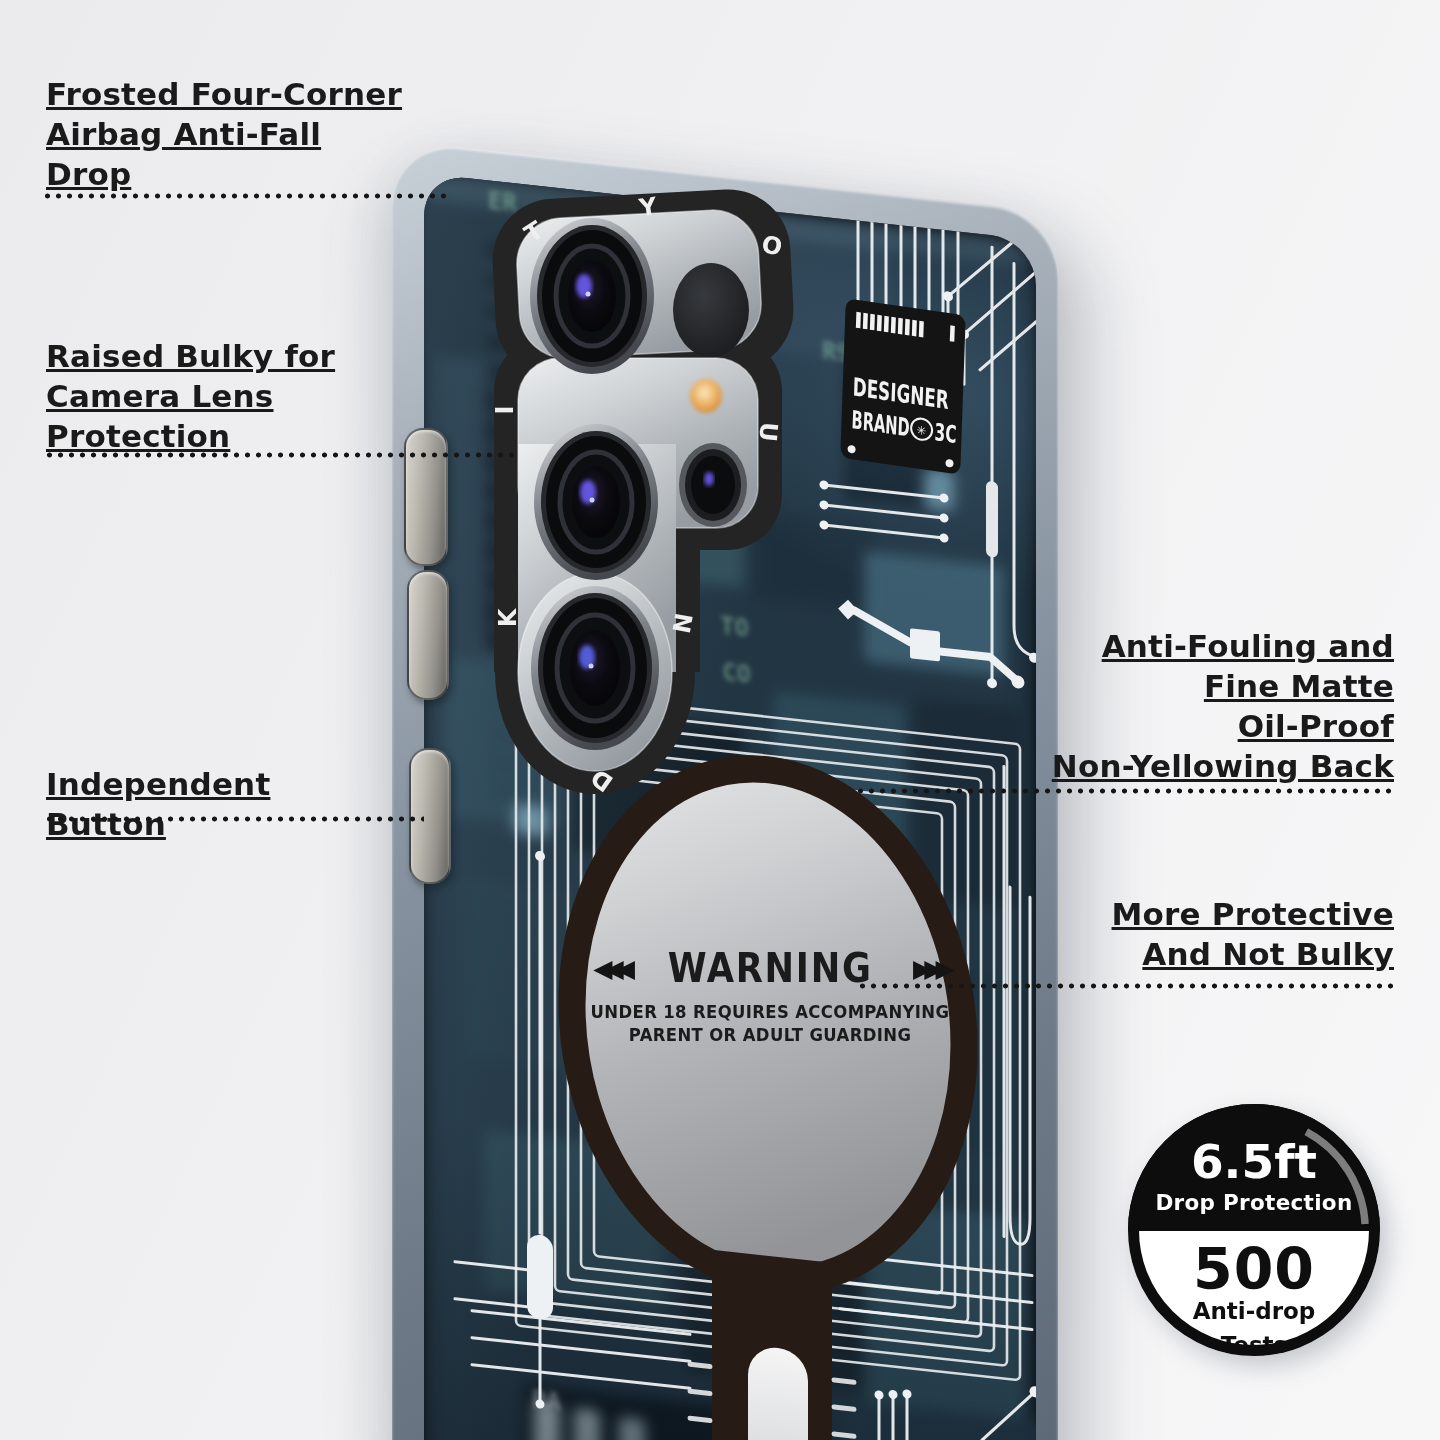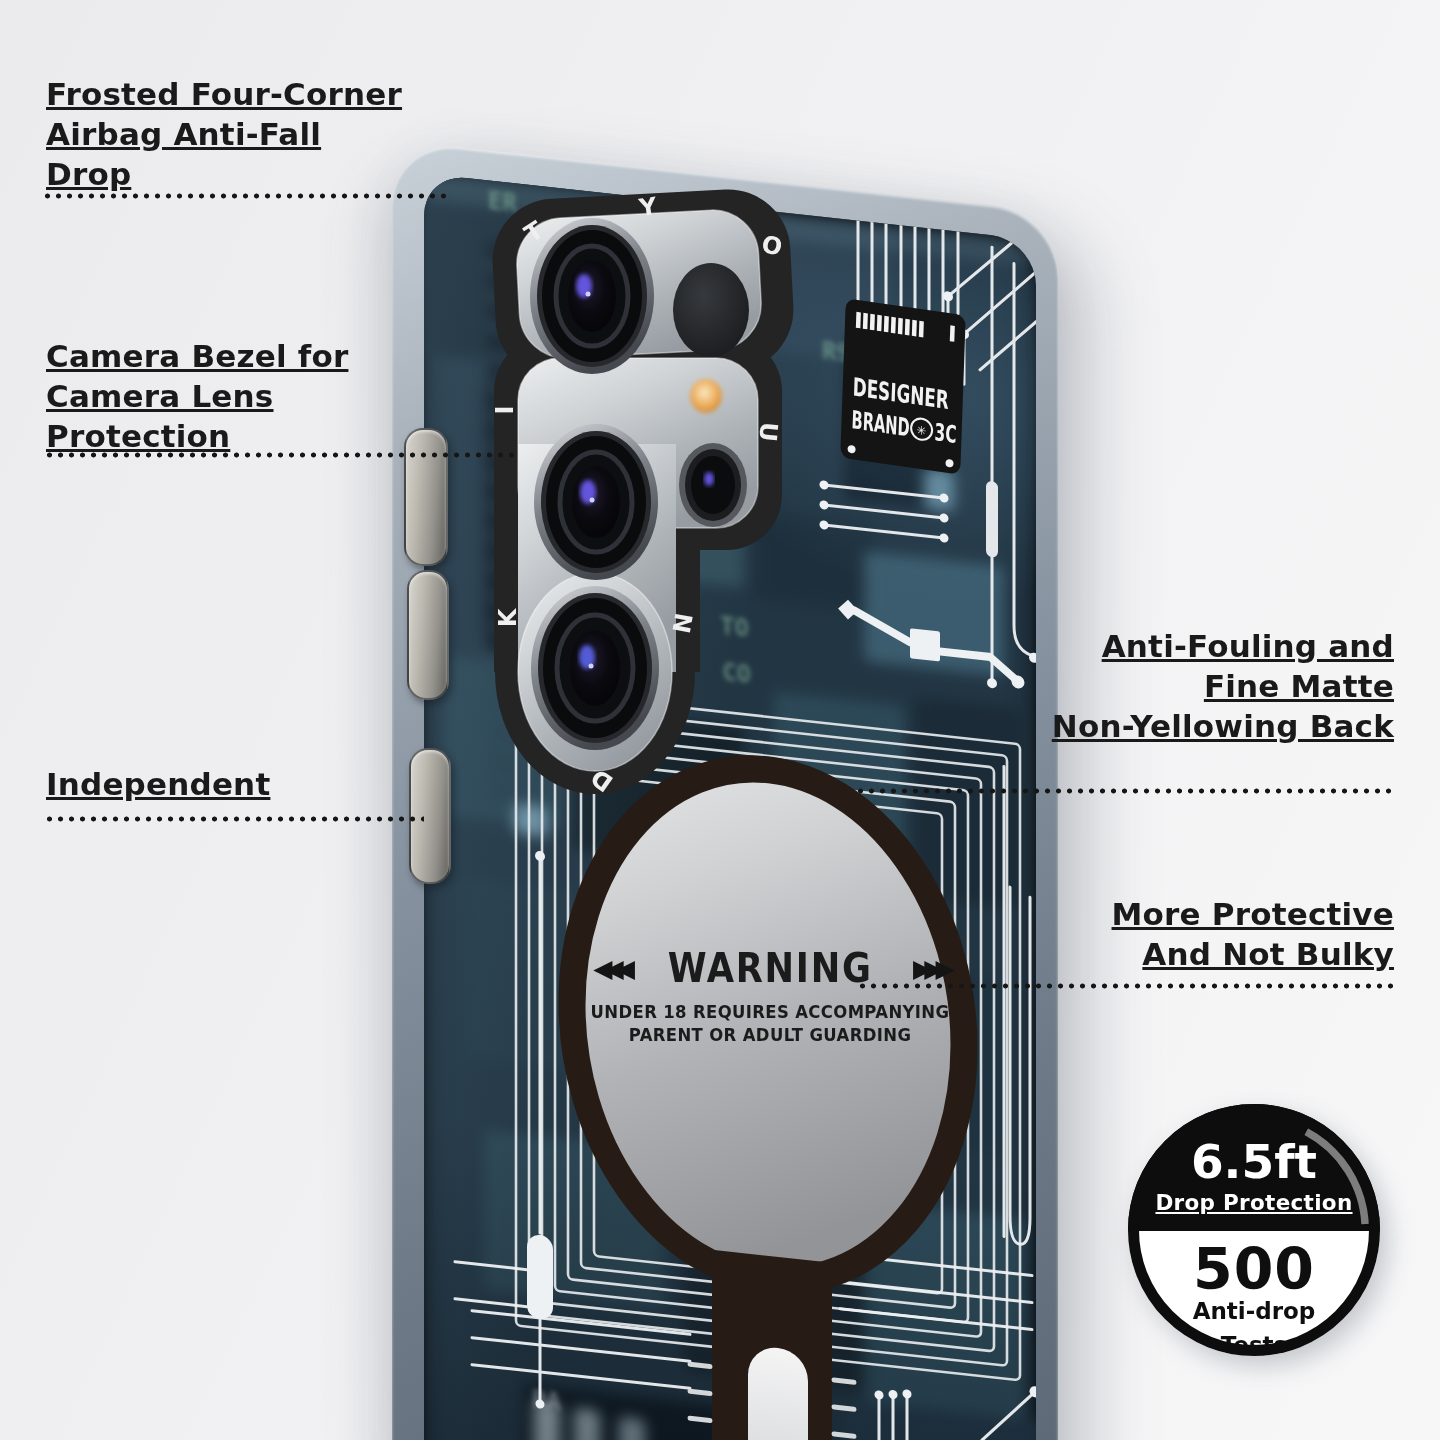"Camera Bezel for" span { text: Camera Bezel -> Raised Bulky }
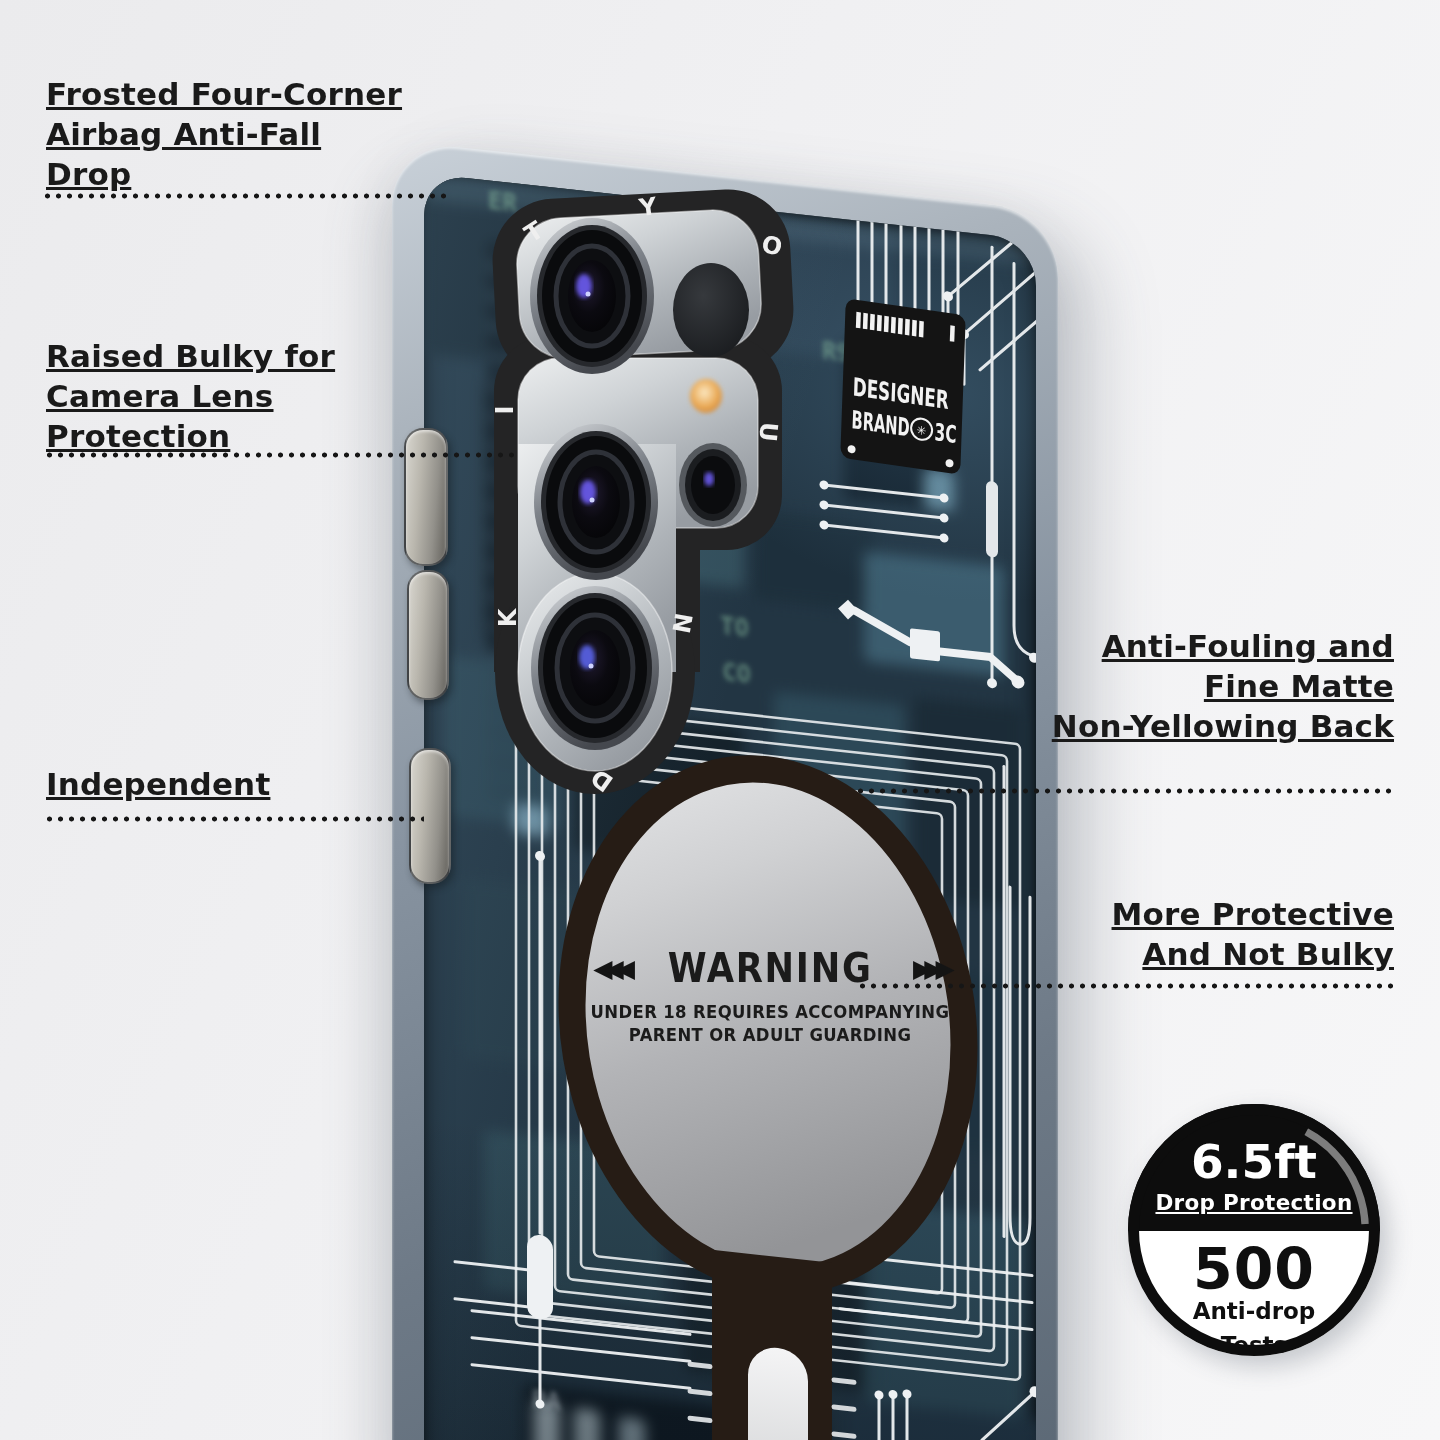"Oil-Proof" span { html: none -> <span>Oil-Proof</span> }
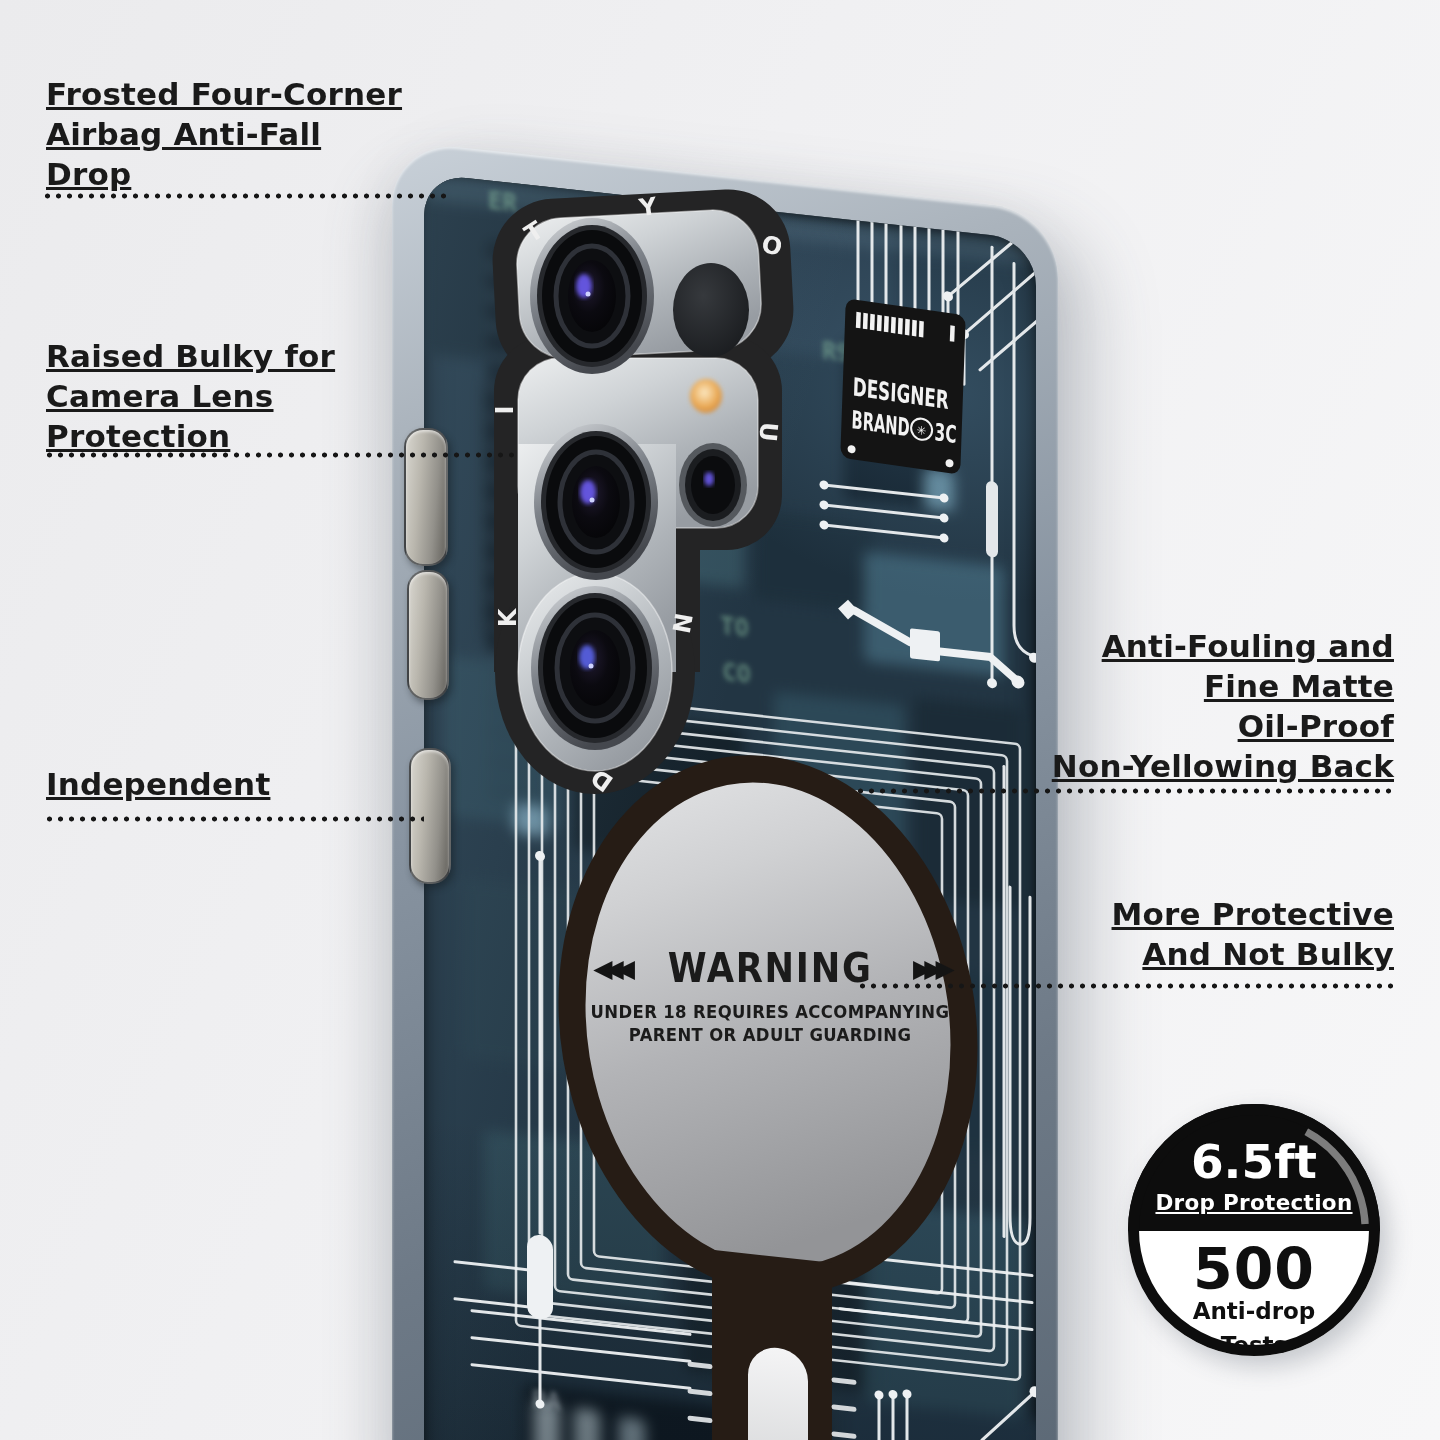"Button" span { html: none -> <span>Button</span> }
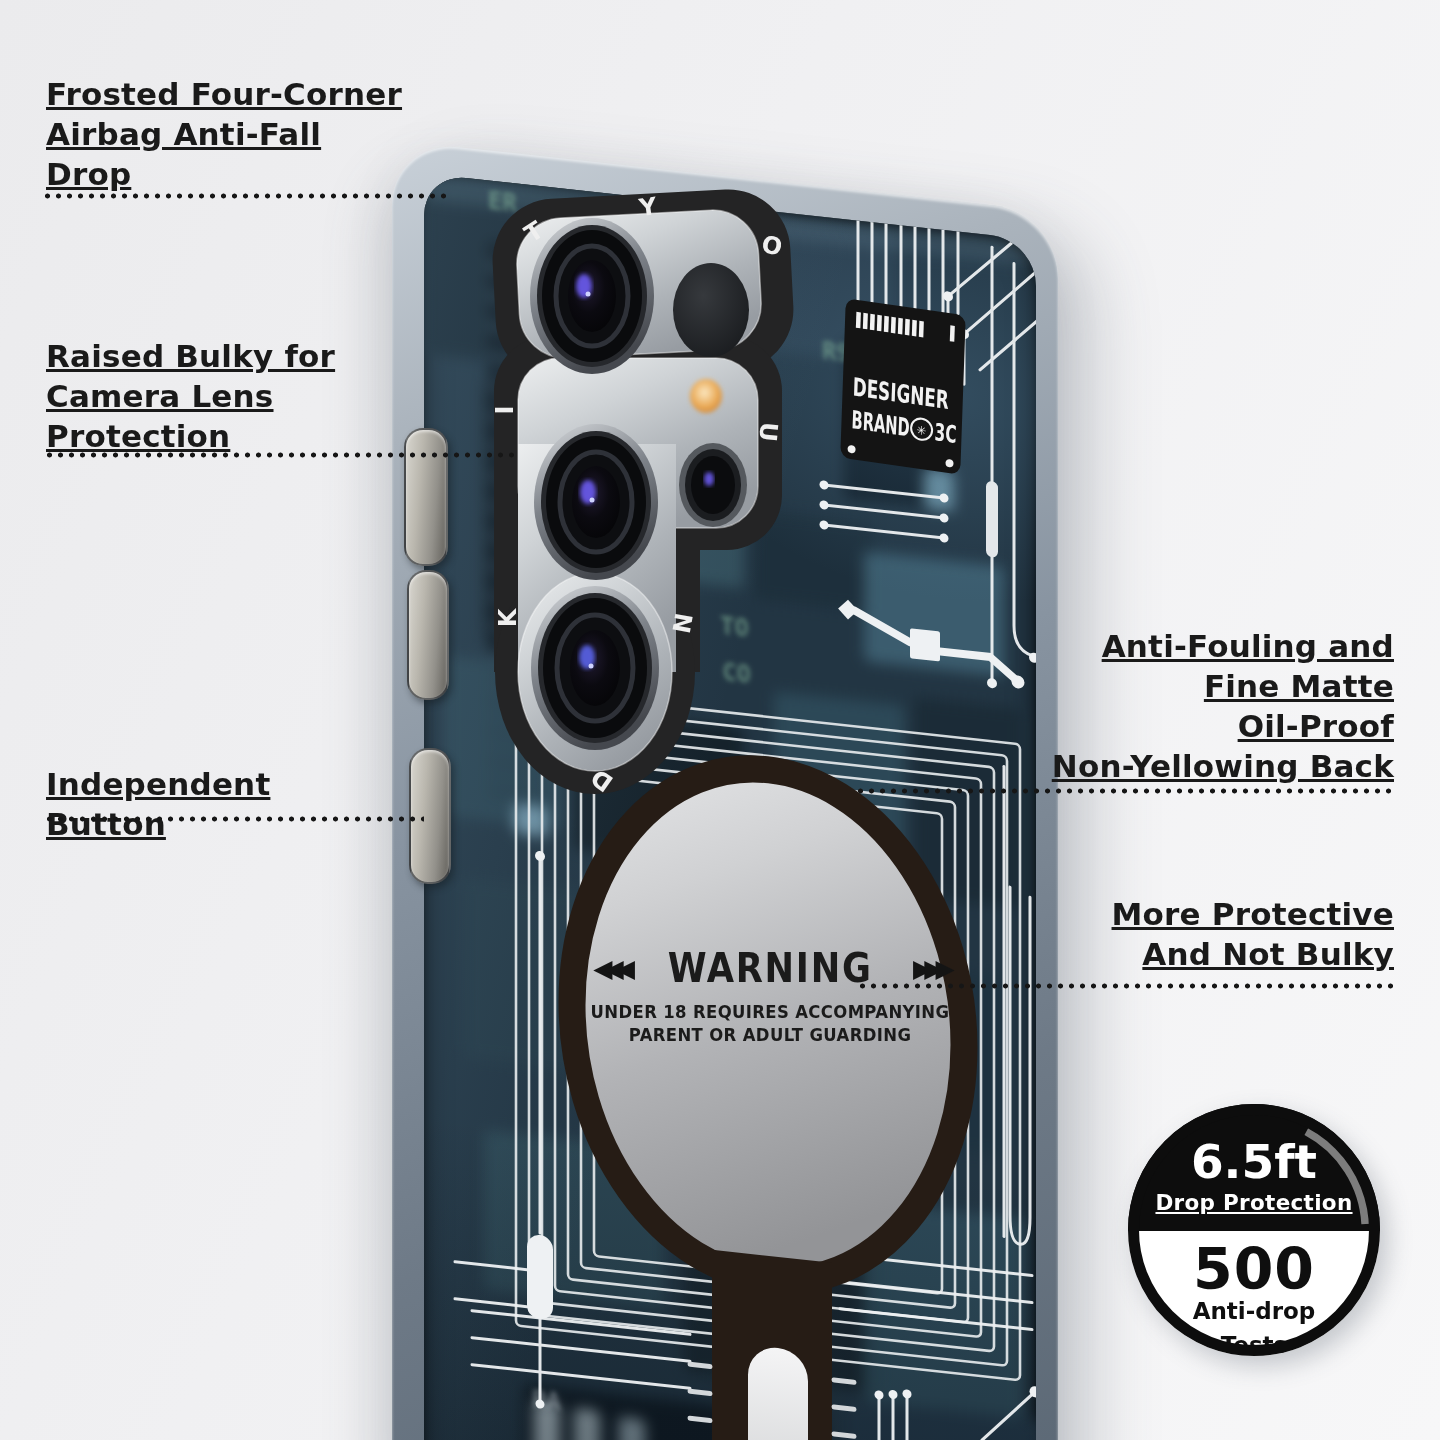"Drop Protection" .b2 { text-decoration: underline -> none }
